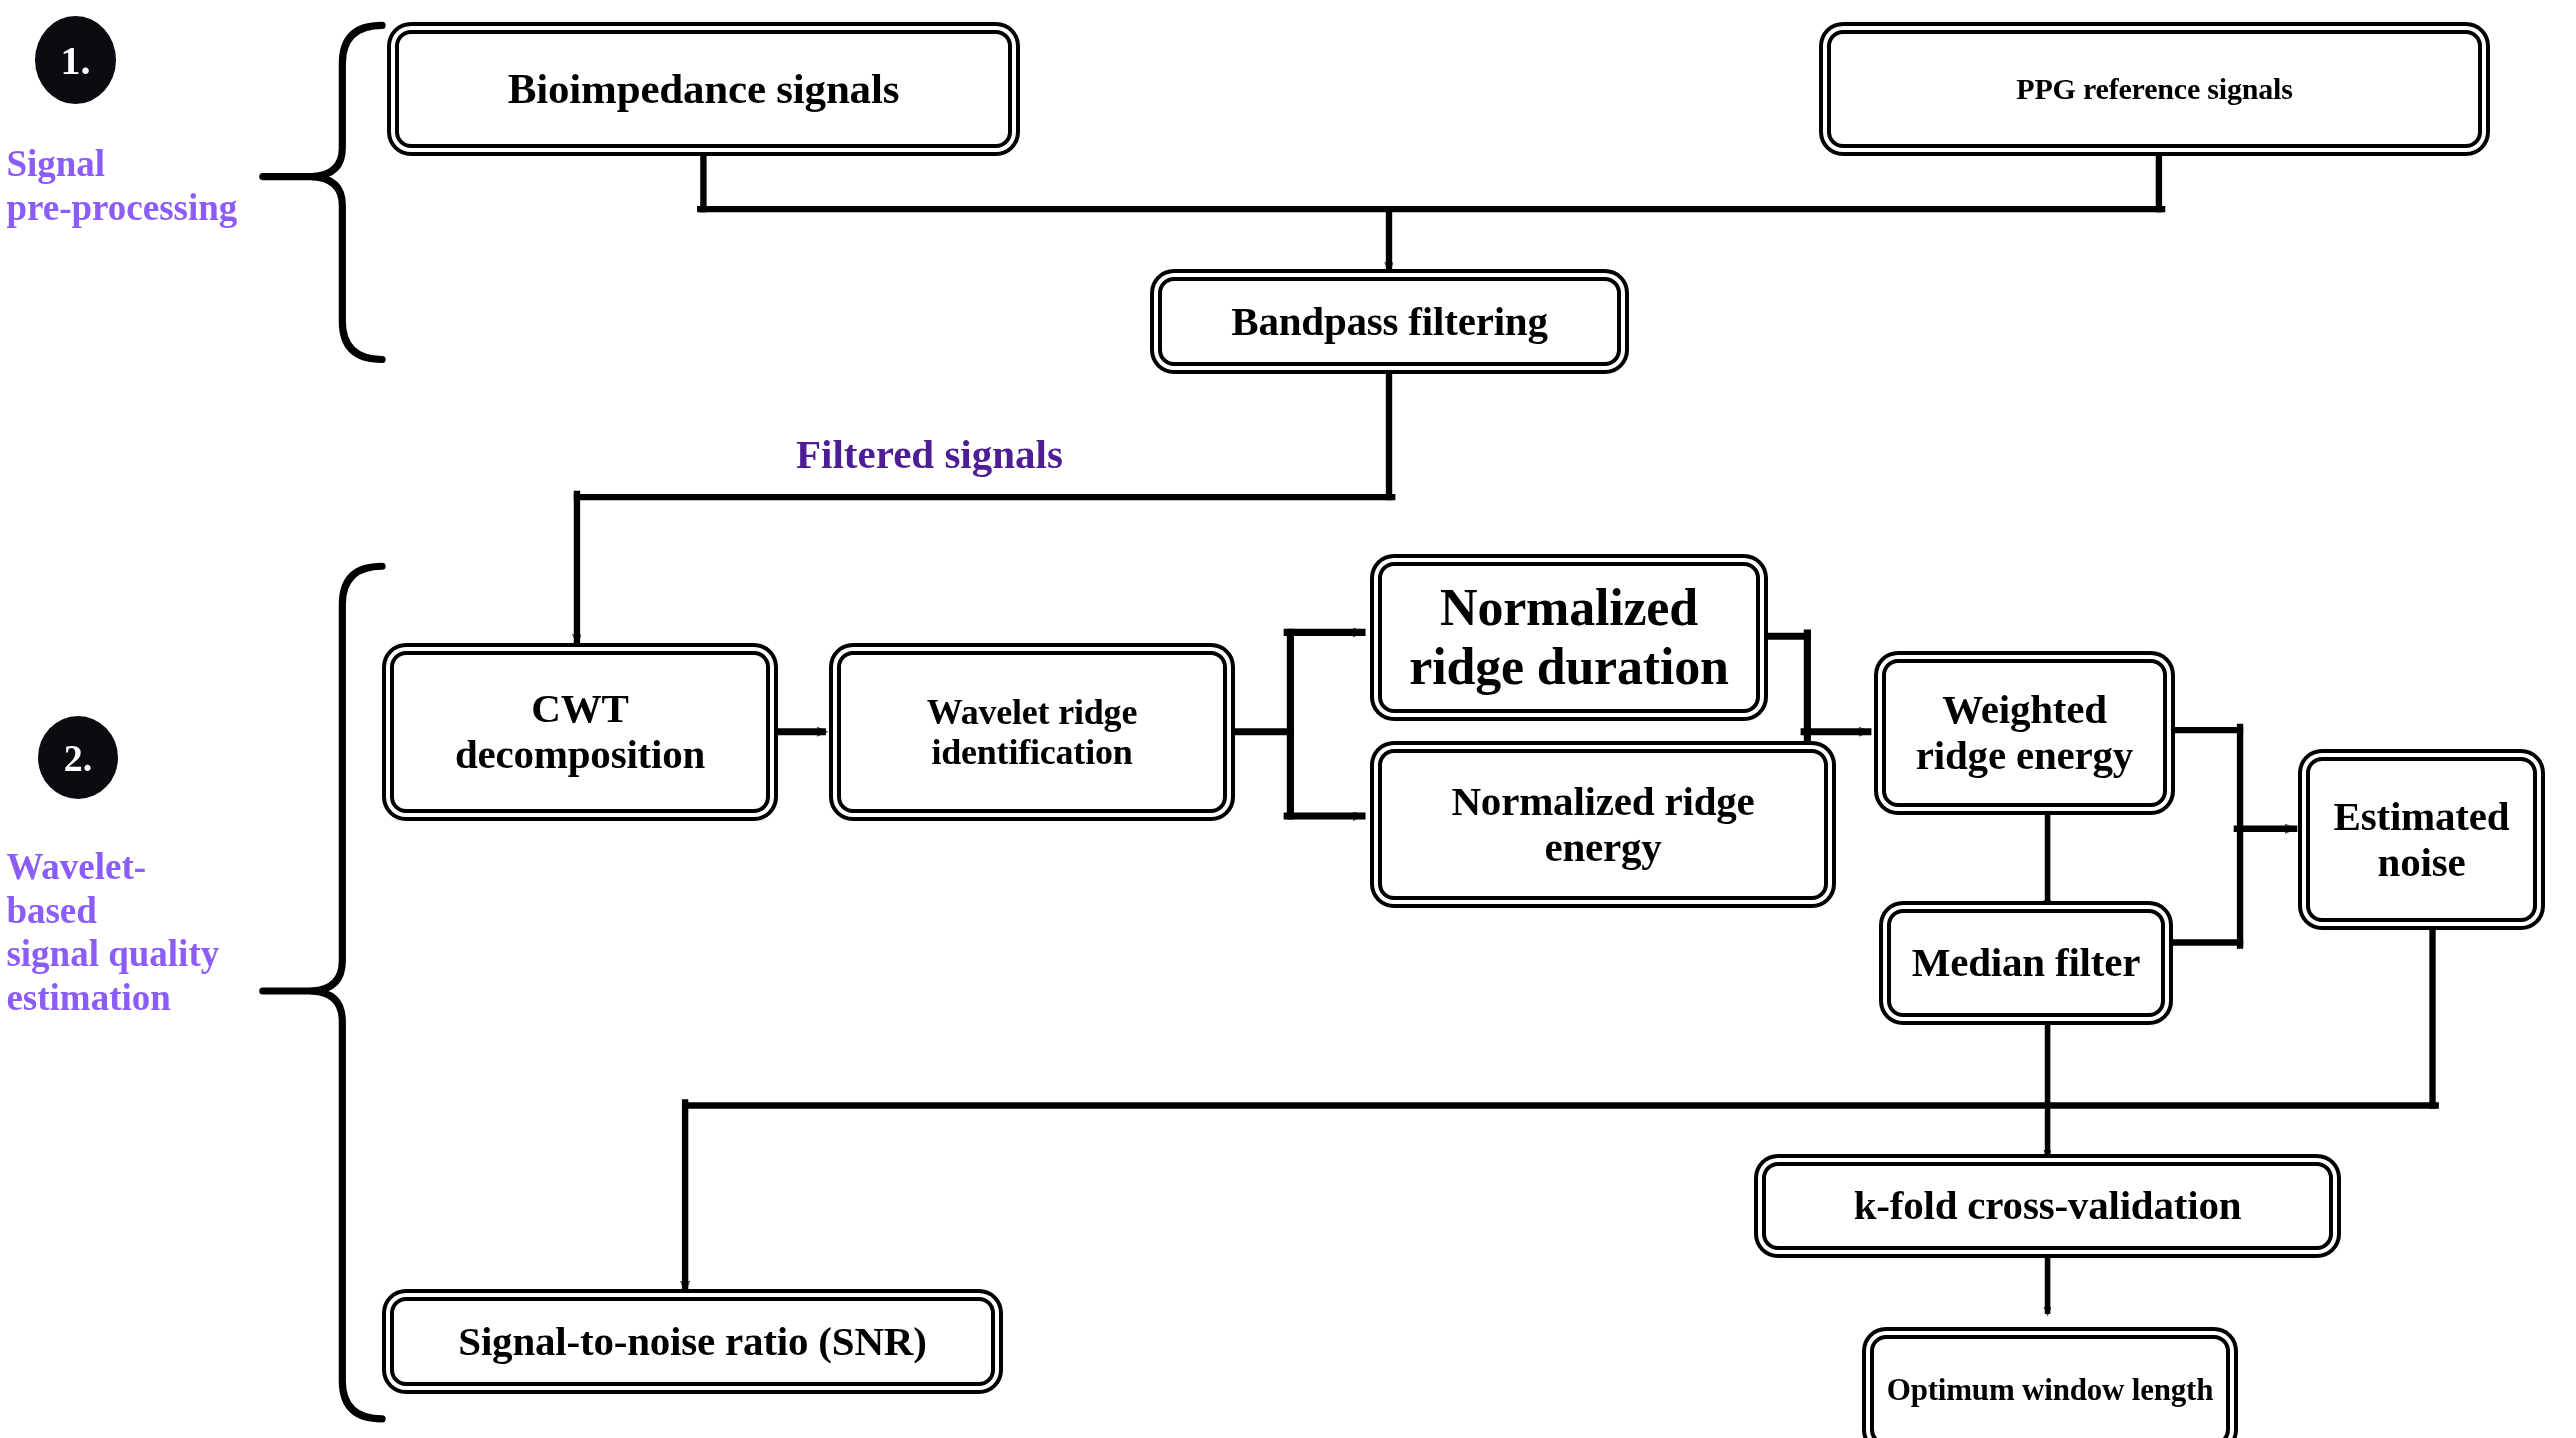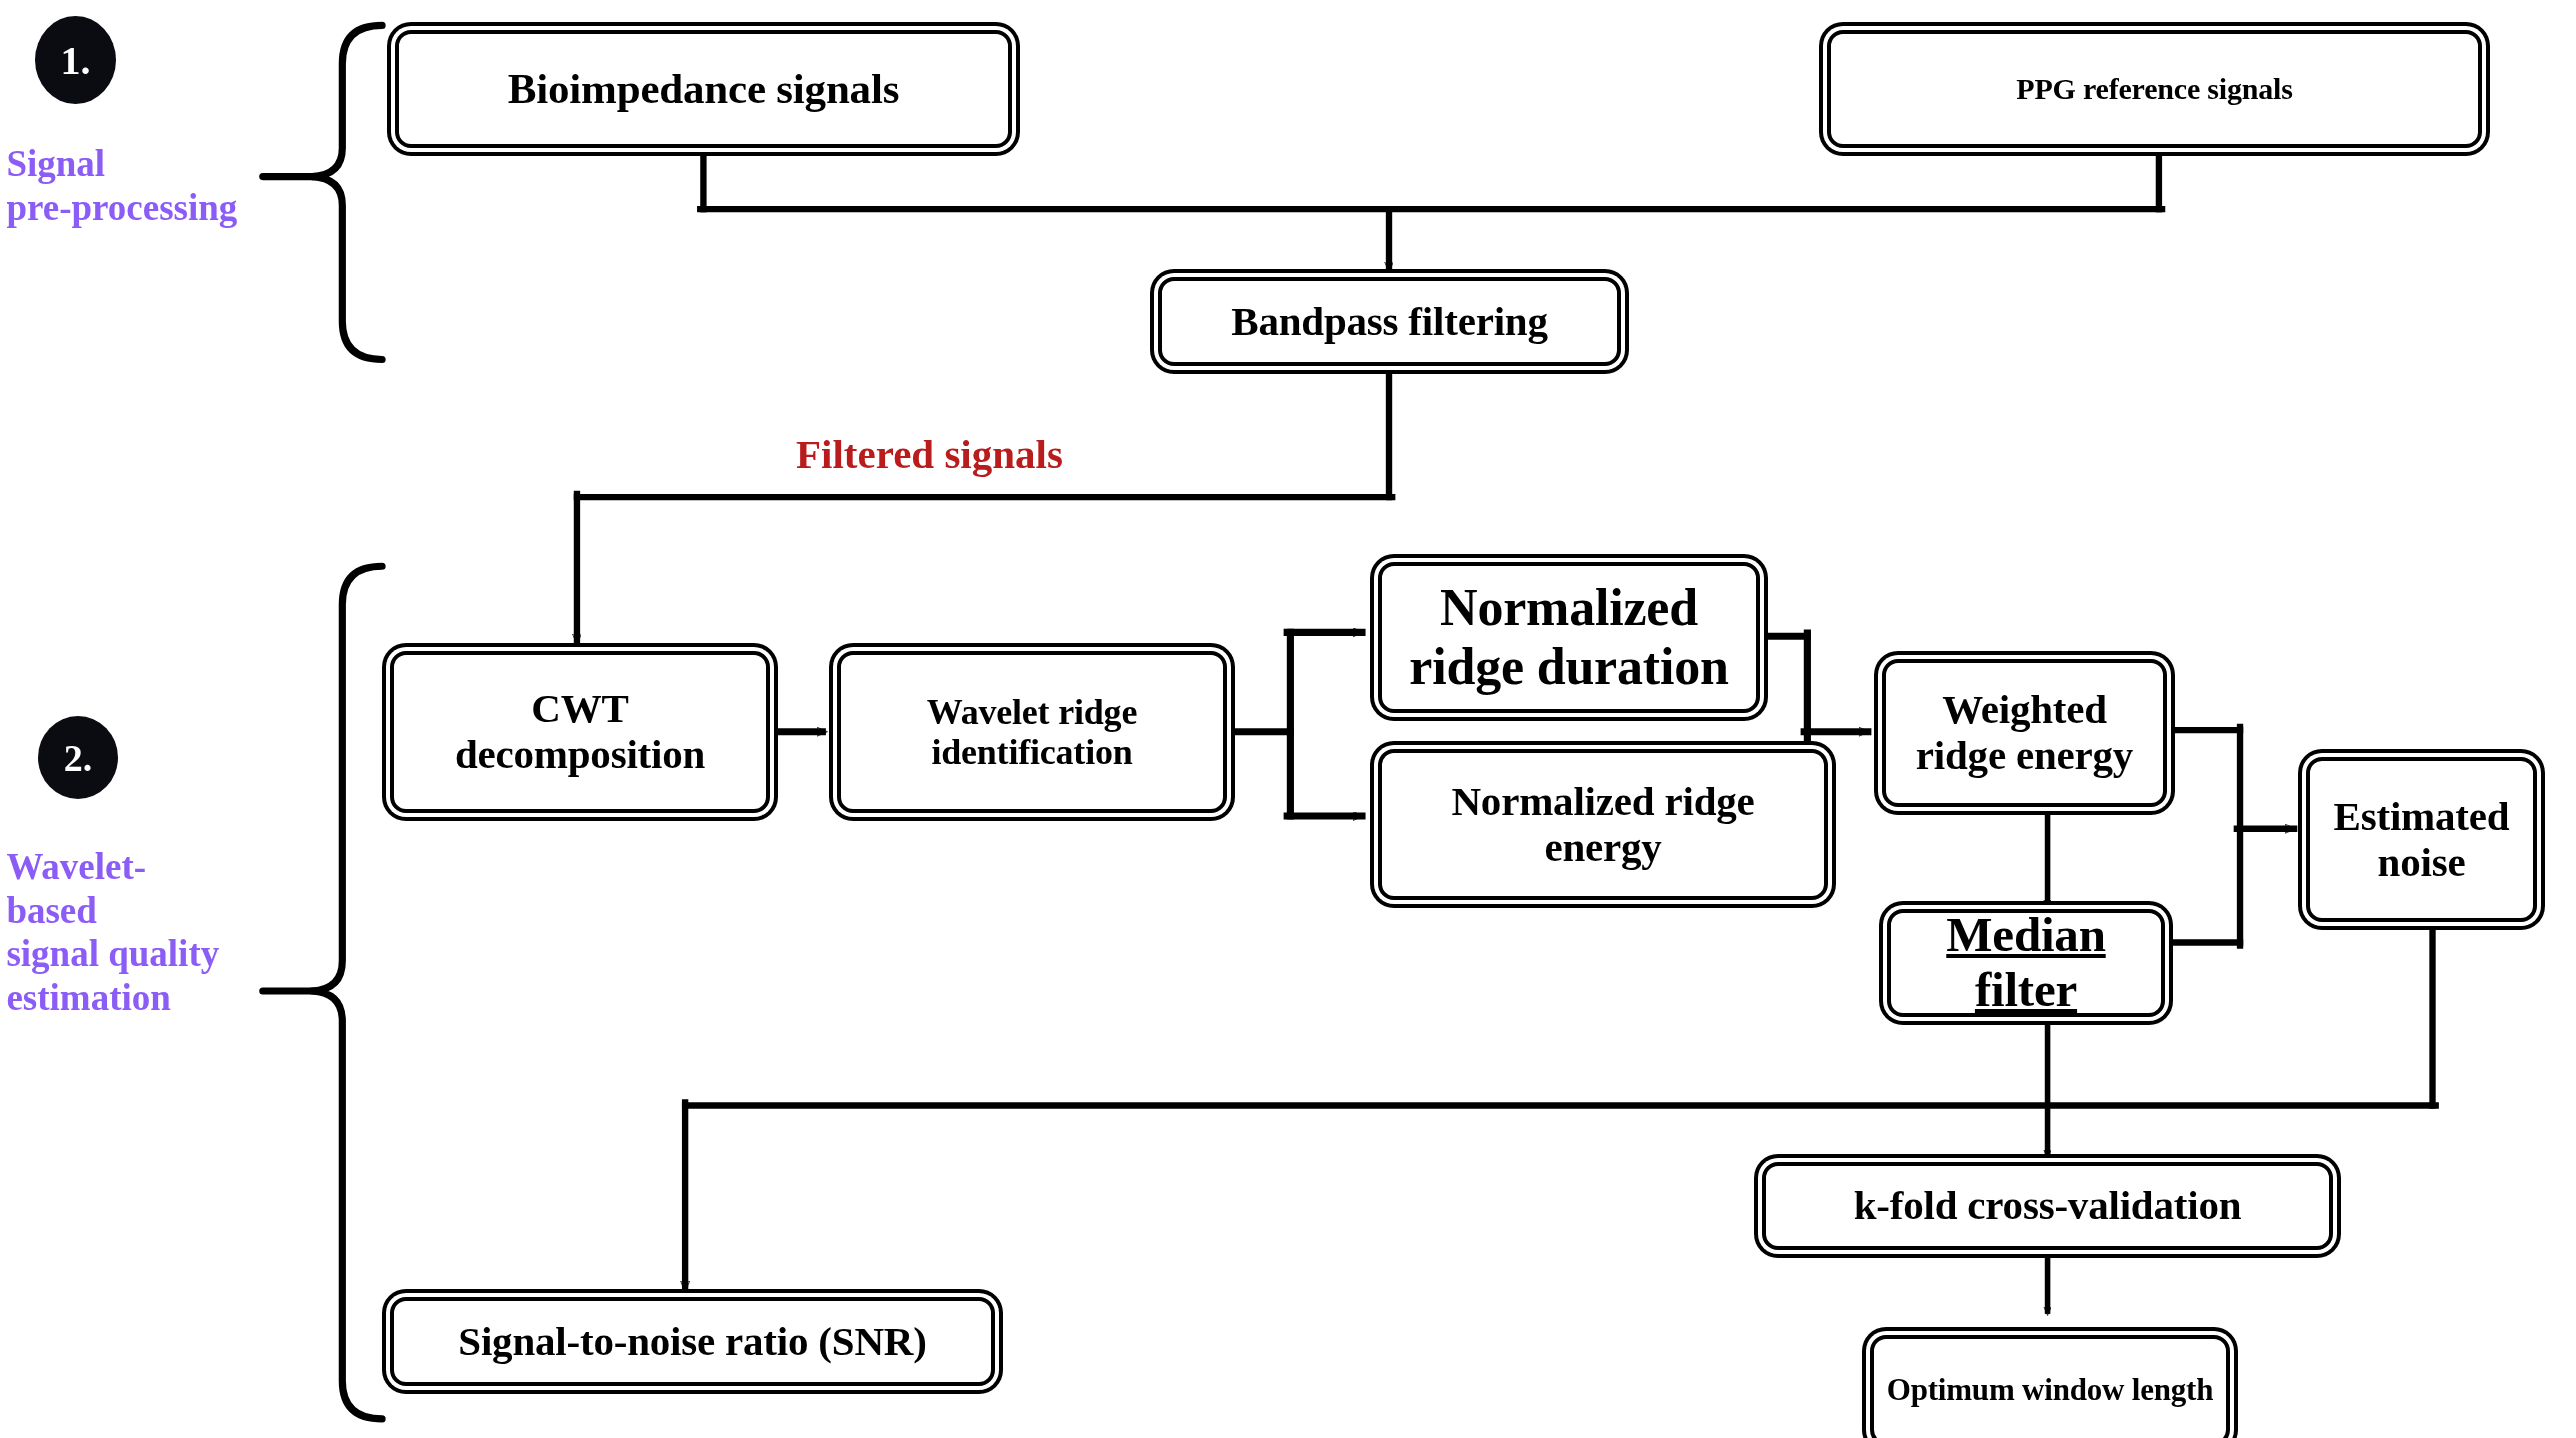"Filtered signals" .edge-label { color: #b91c1c -> #4c1d95 }
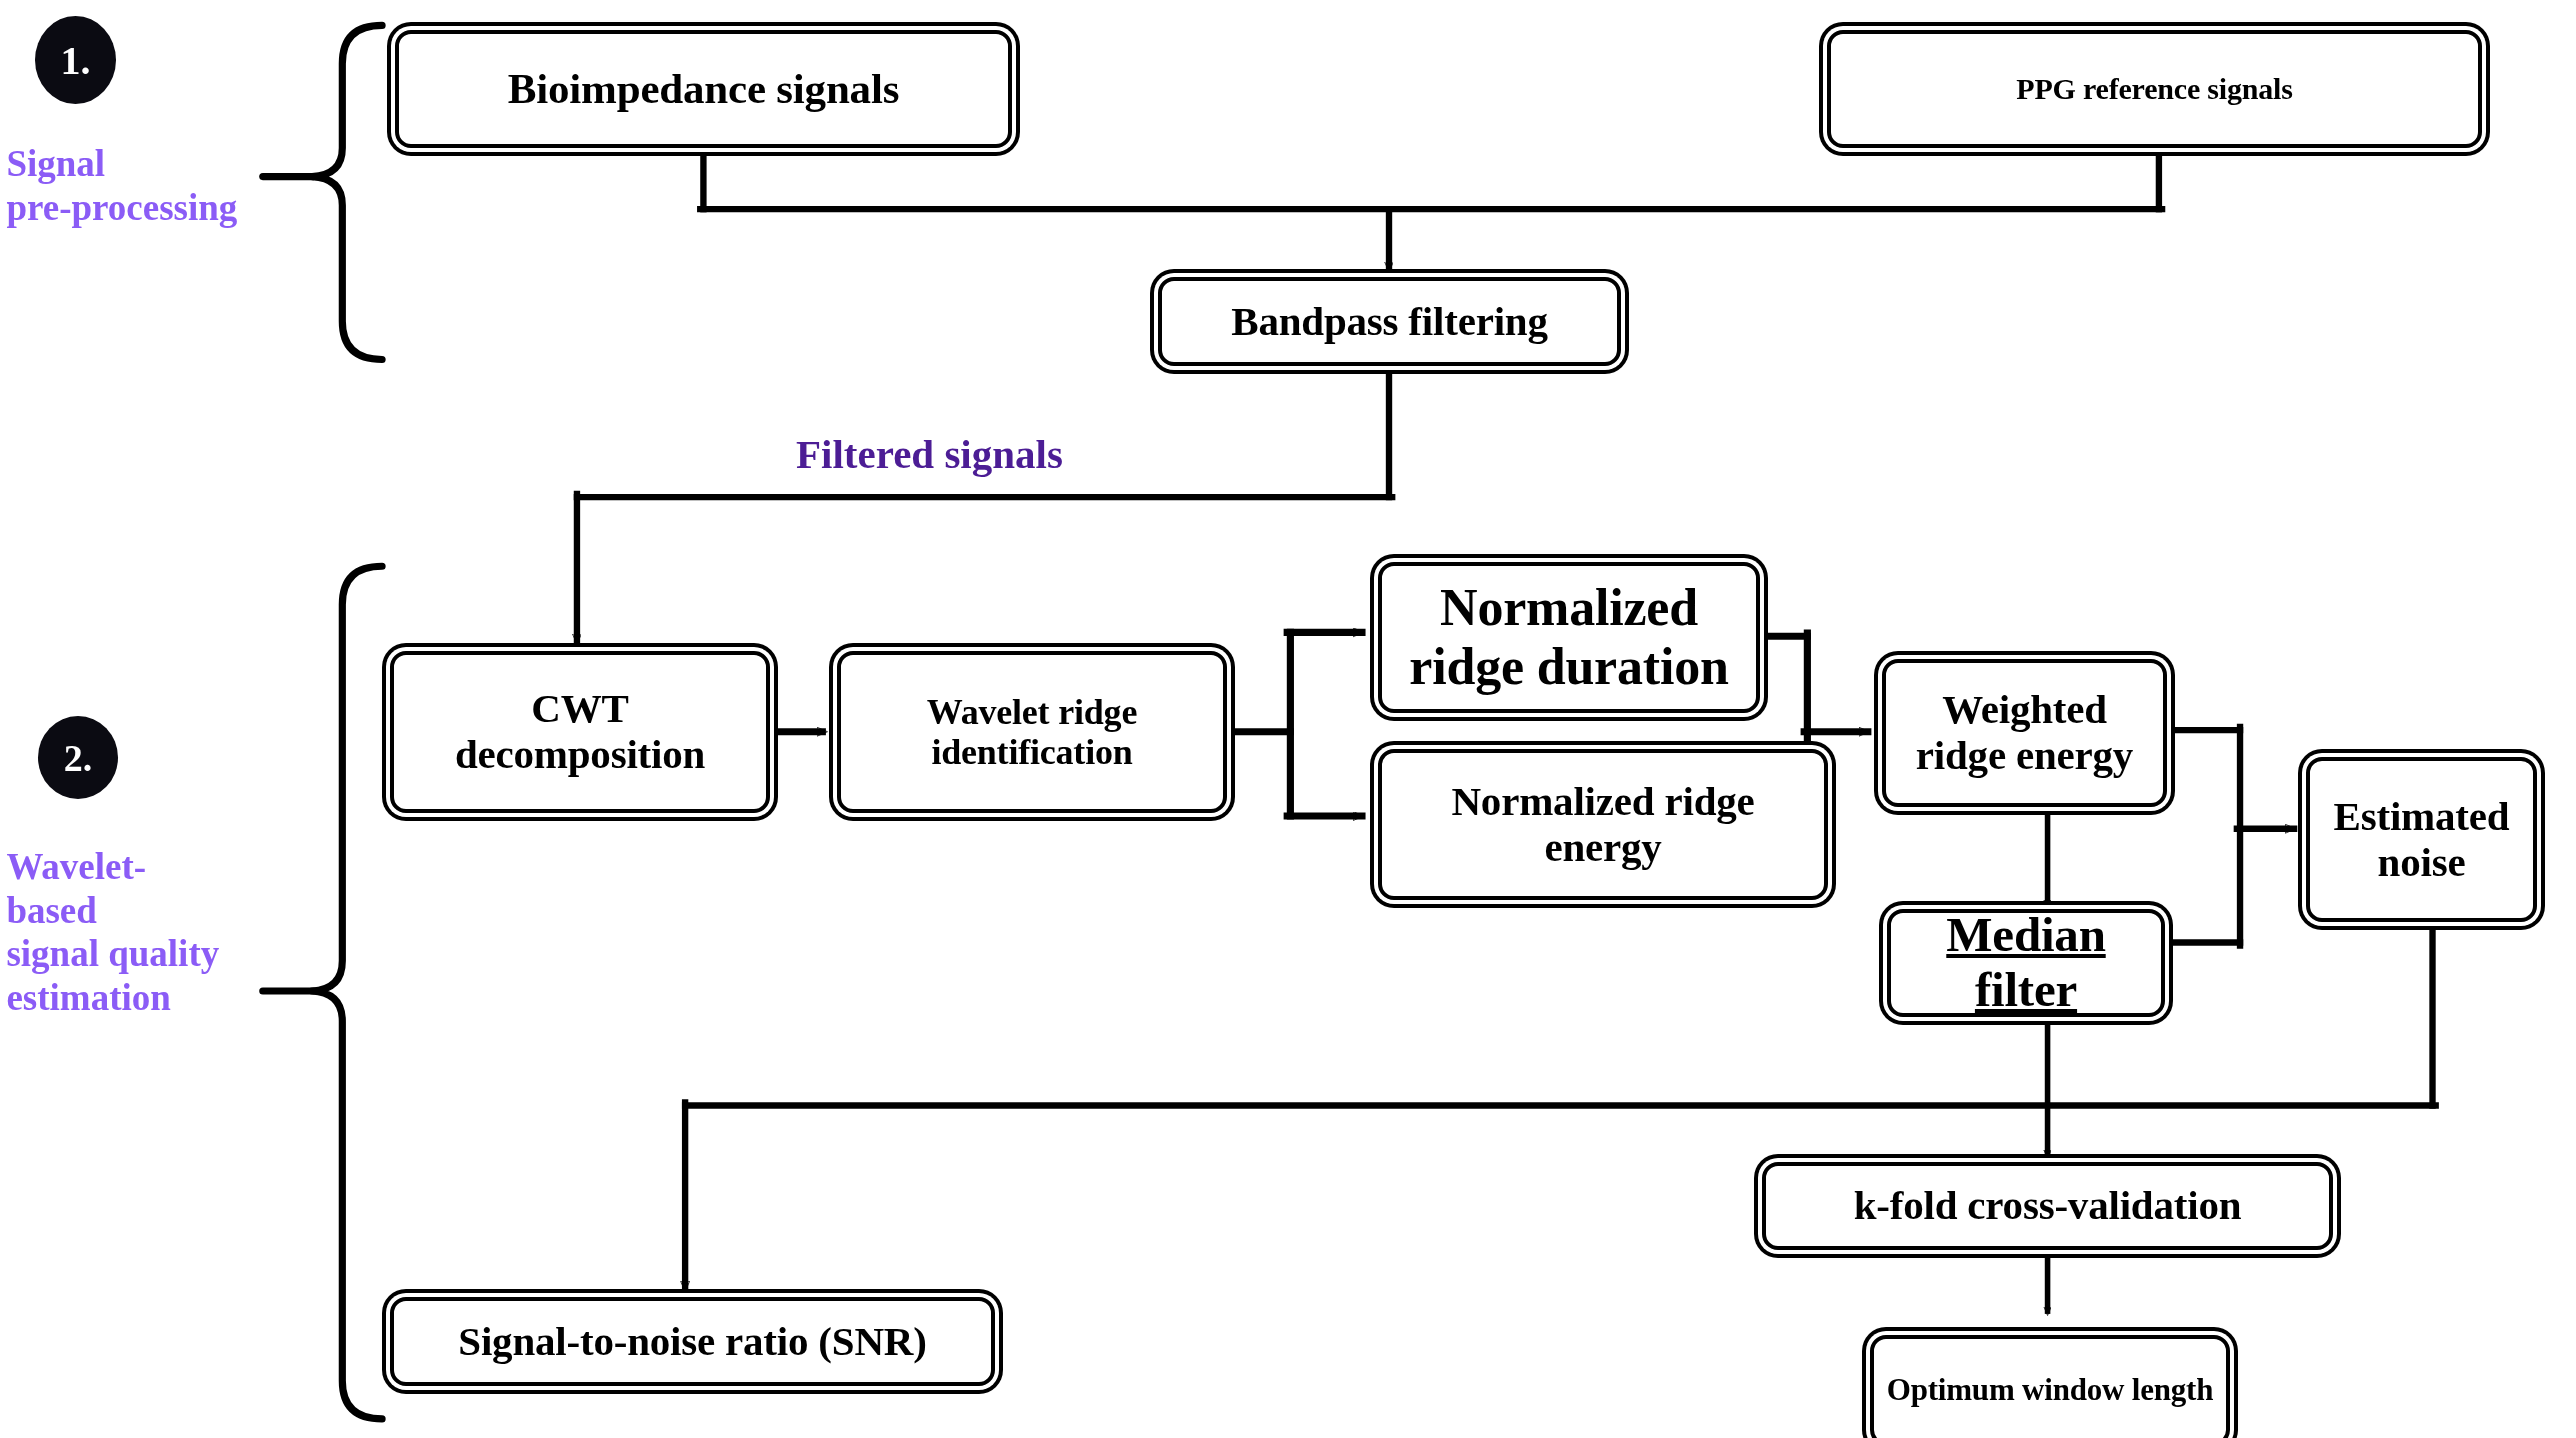"Median filter" div.node { font-size: 49px -> 41px; text-decoration: underline -> none }
